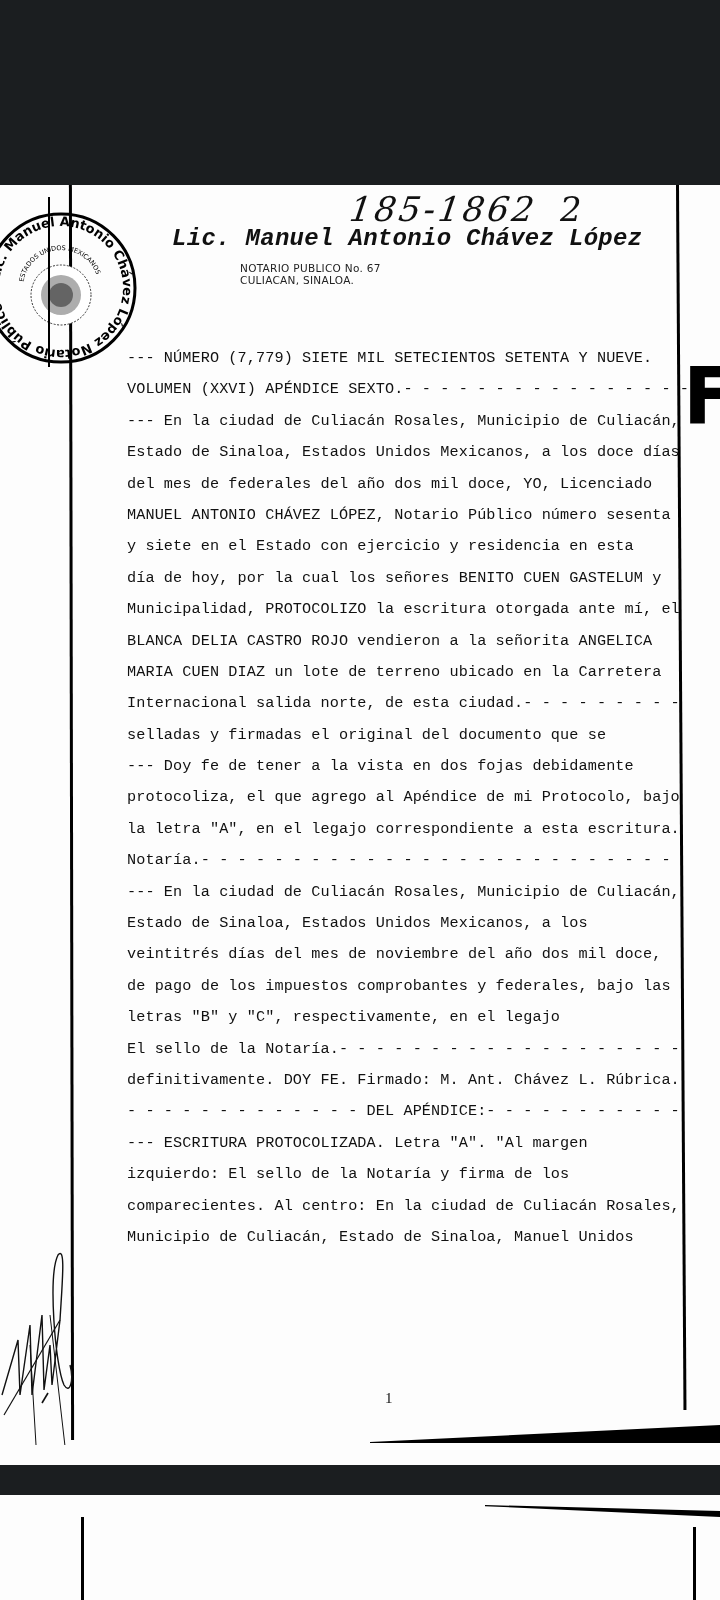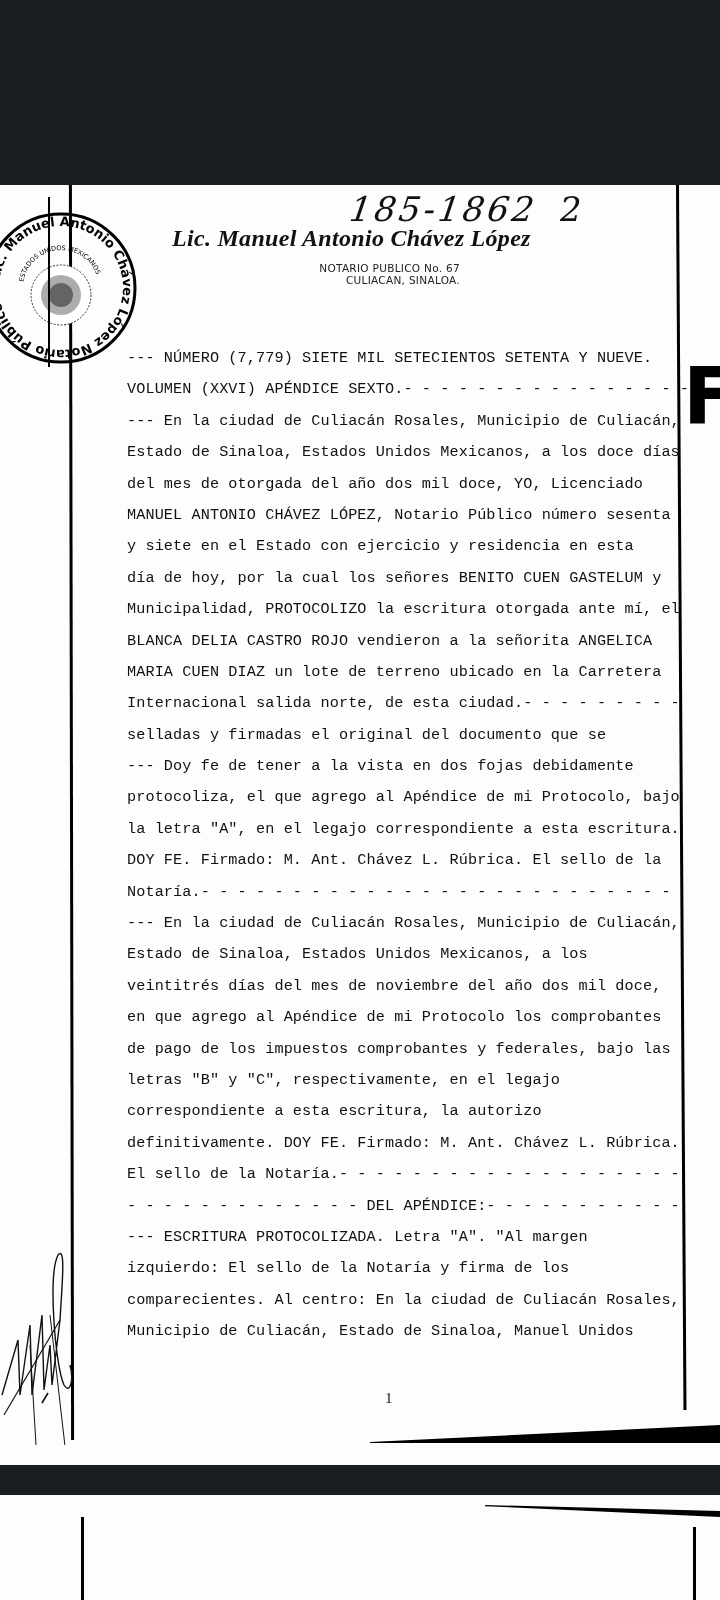"Lic. Manuel Antonio Chávez López" .letterhead-name { font-family: Liberation Serif, serif -> Liberation Mono, monospace }
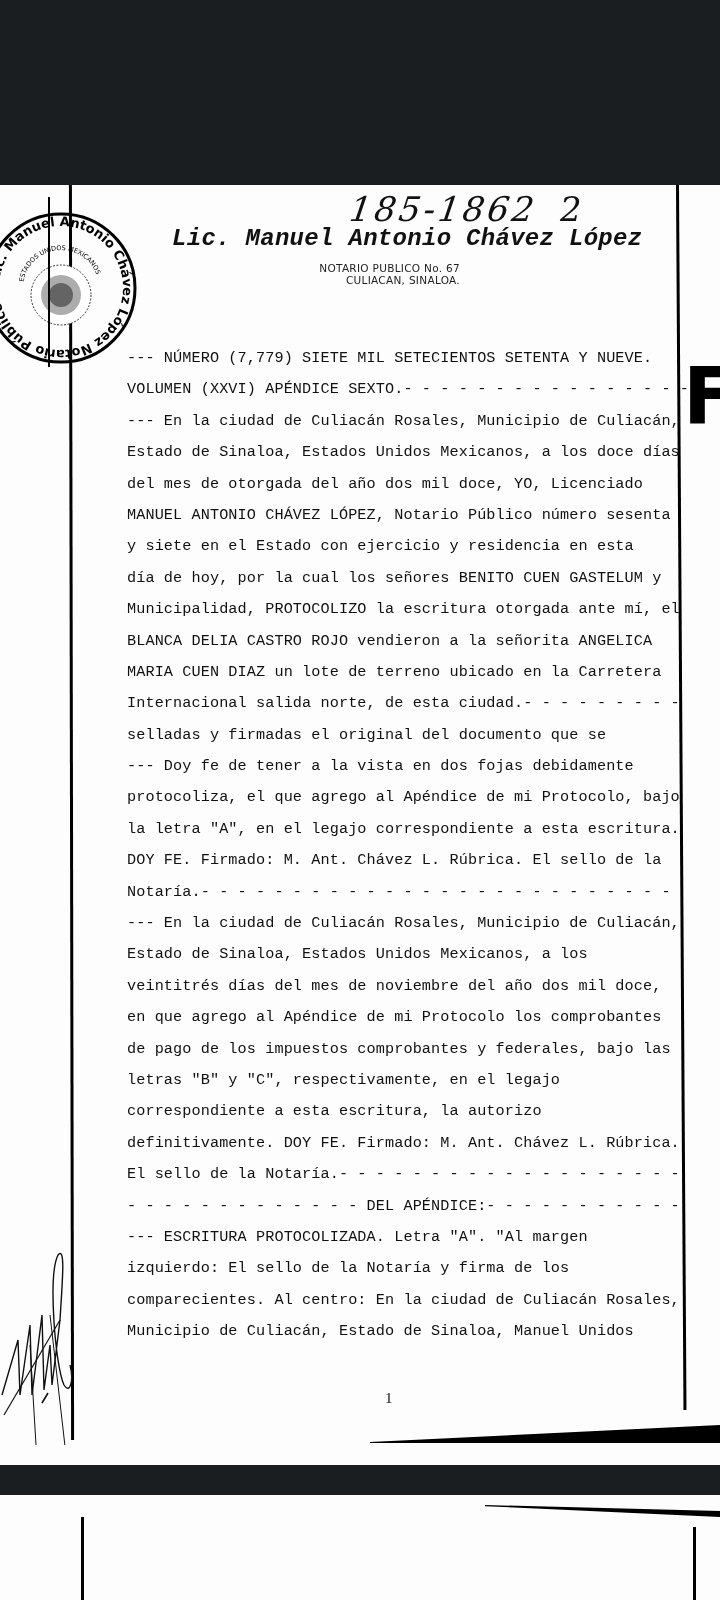"NOTARIO PUBLICO No. 67" .letterhead-sub { text-align: right -> left }
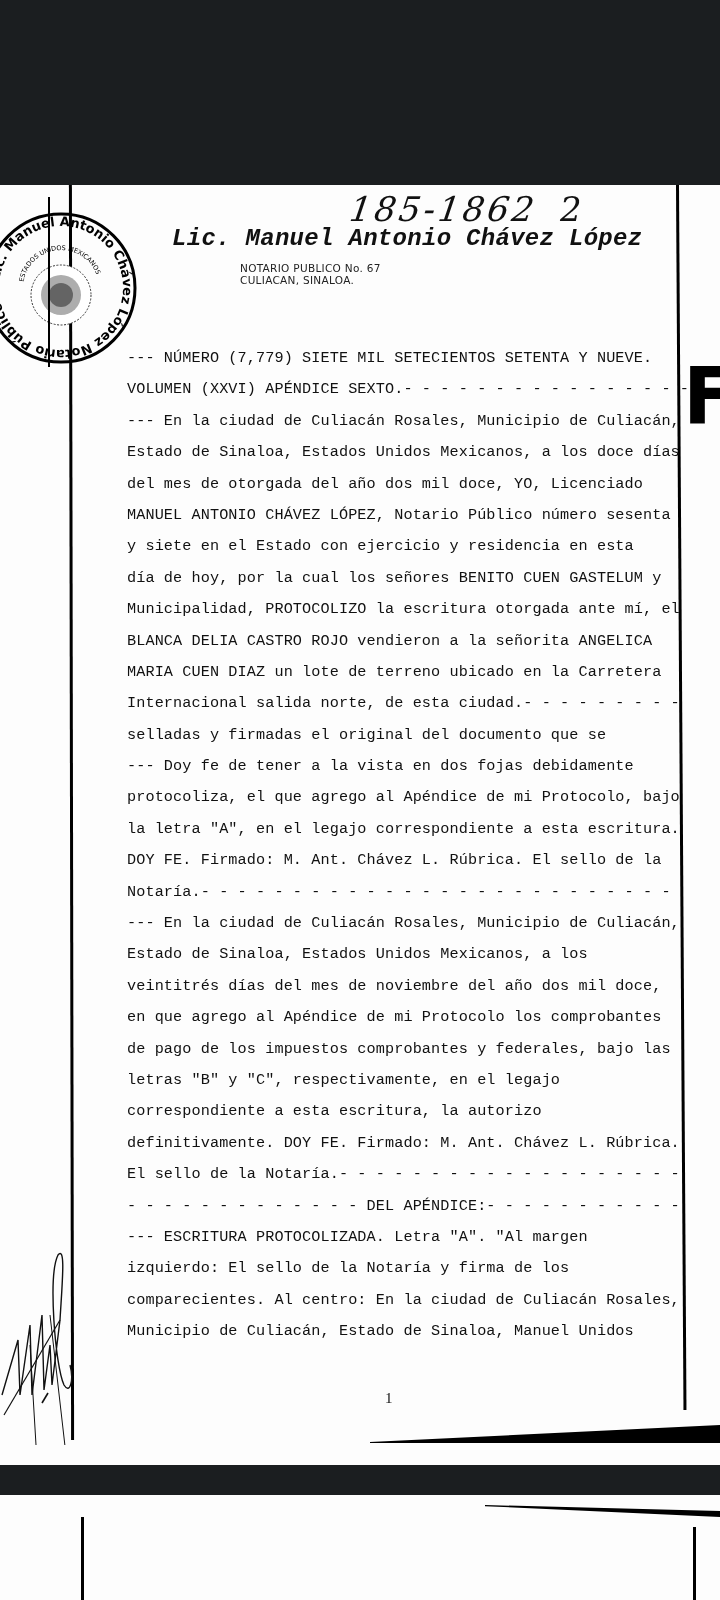"del mes de otorgada del" div.line { text: otorgada -> federales }
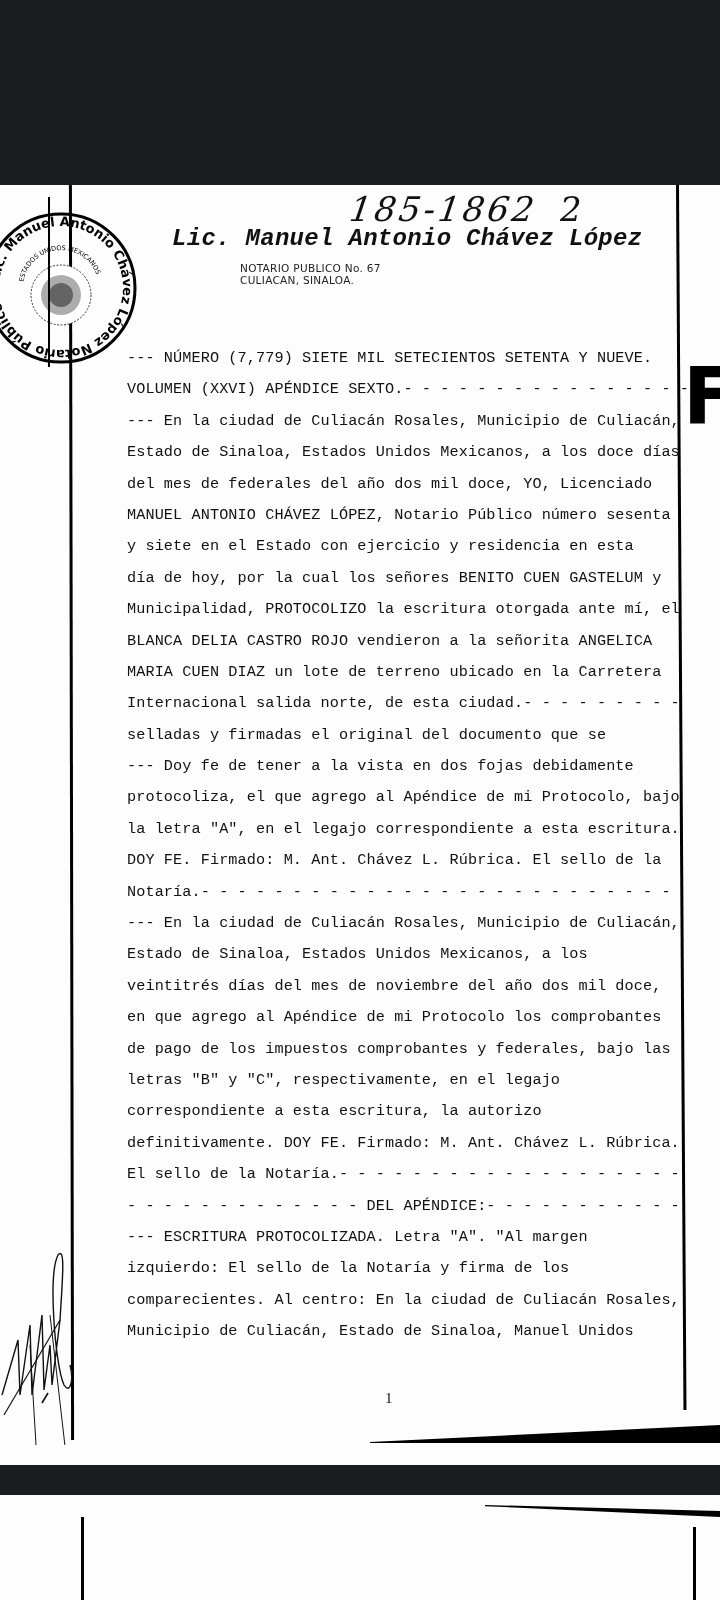"DOY FE. Firmado: M. Ant." div.line { html: <div>DOY FE. Firmado: M. Ant. Chávez L. Rúbrica. El sello de la</div> -> none }
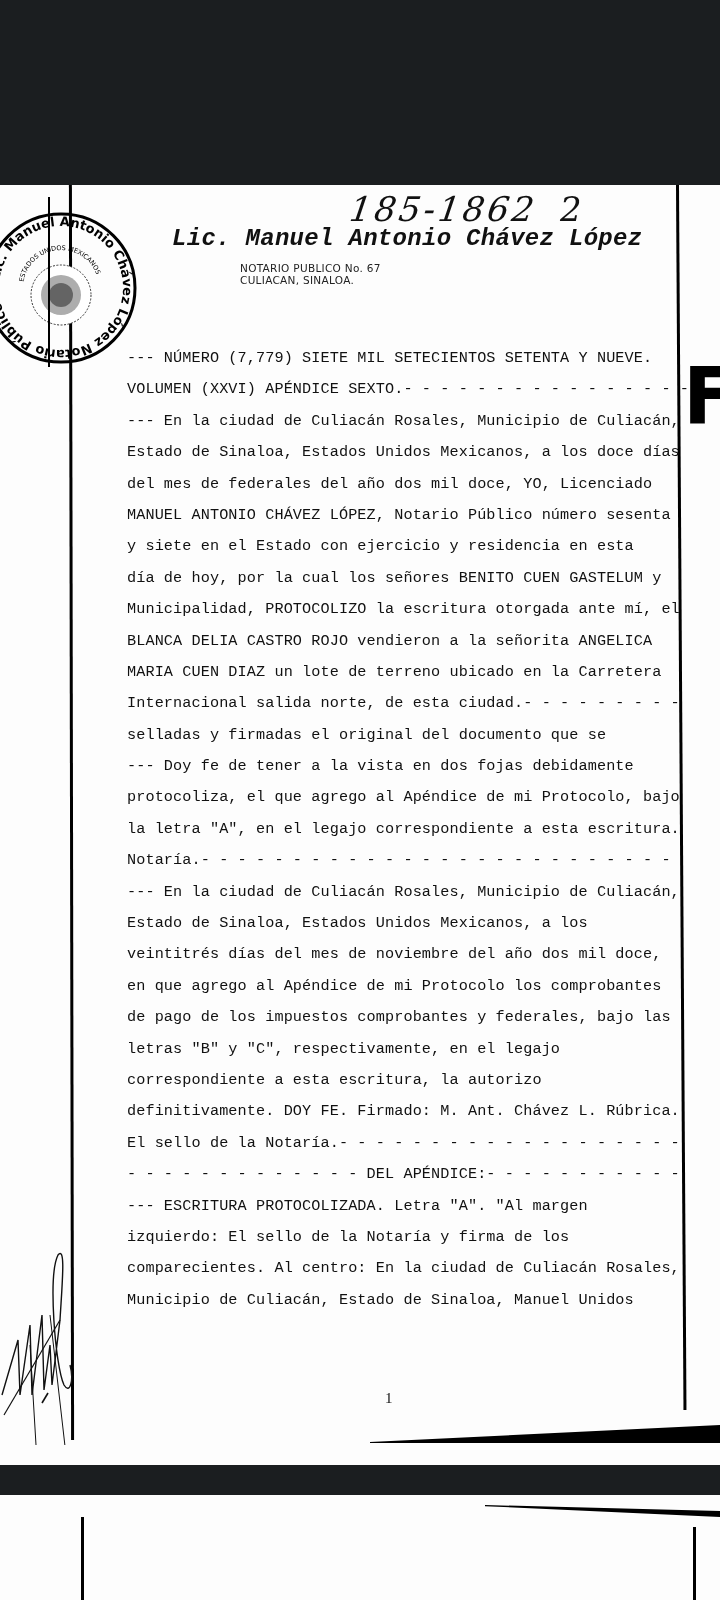"en que agrego al Apéndice" div.line { html: <div>en que agrego al Apéndice de mi Protocolo los comprobantes</div> -> none }
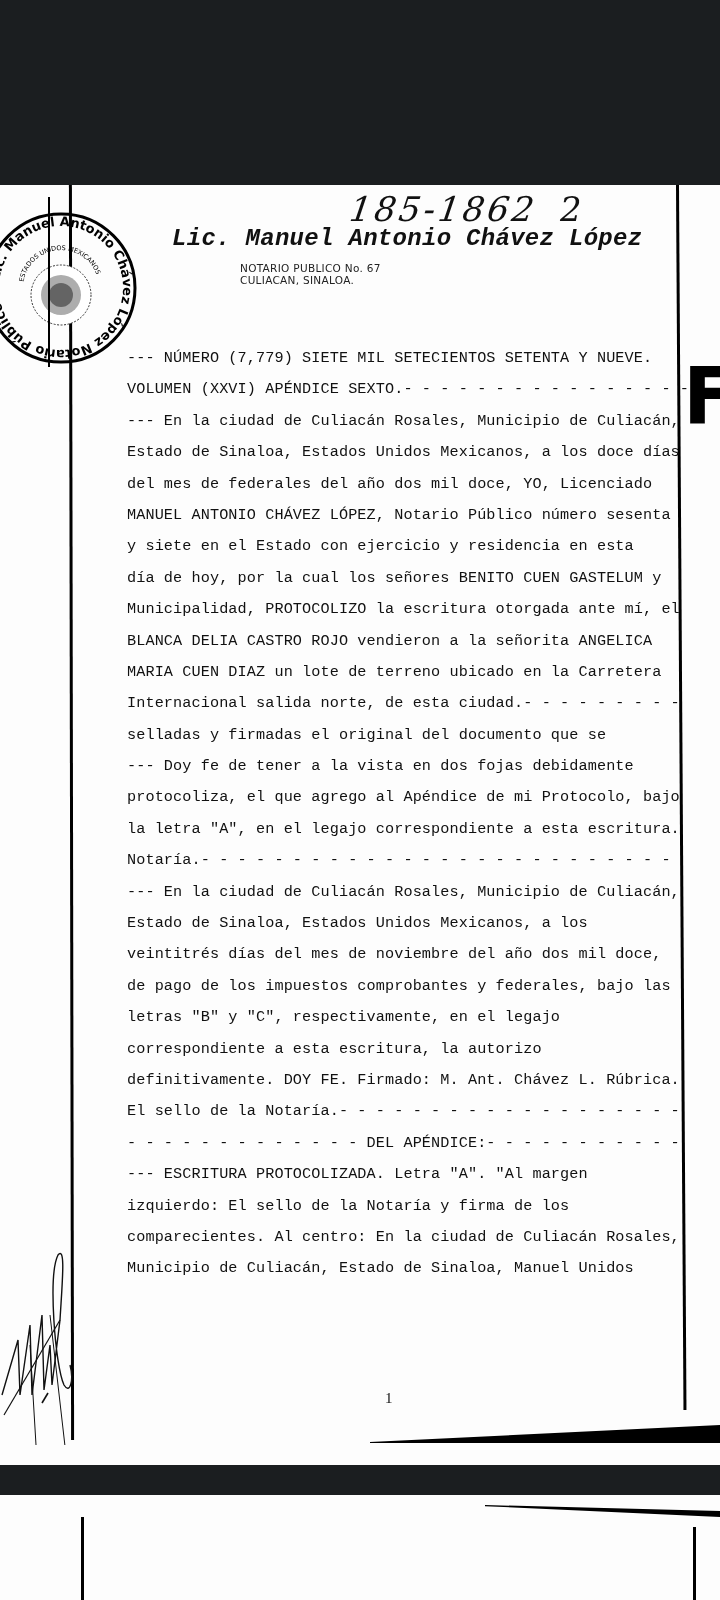"correspondiente a esta escritura, la" div.line { html: <div>correspondiente a esta escritura, la autorizo</div> -> none }
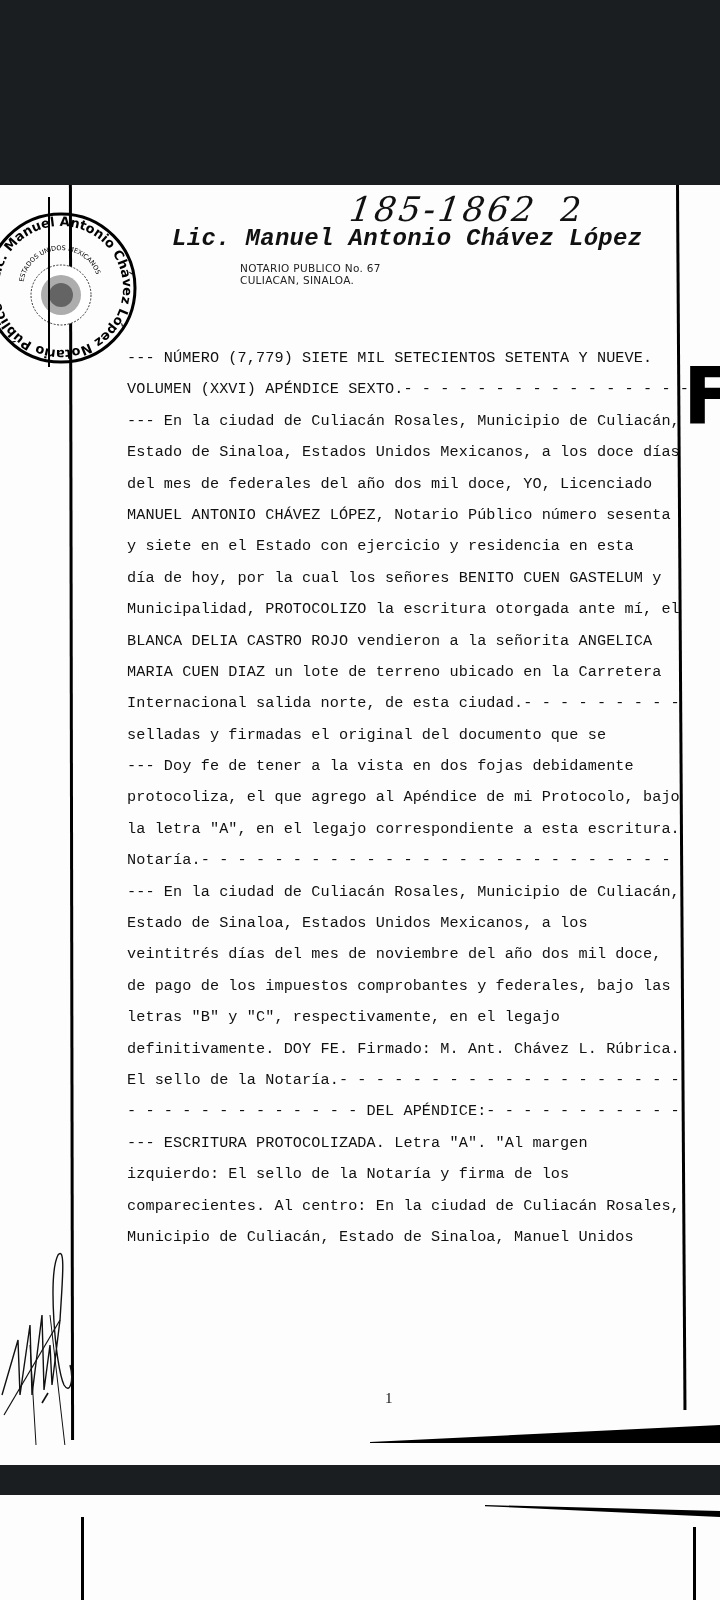"definitivamente. DOY FE. Firmado: M." div.line { order: before "El sello de la Notaría.-" -> after "El sello de la Notaría.-" }
